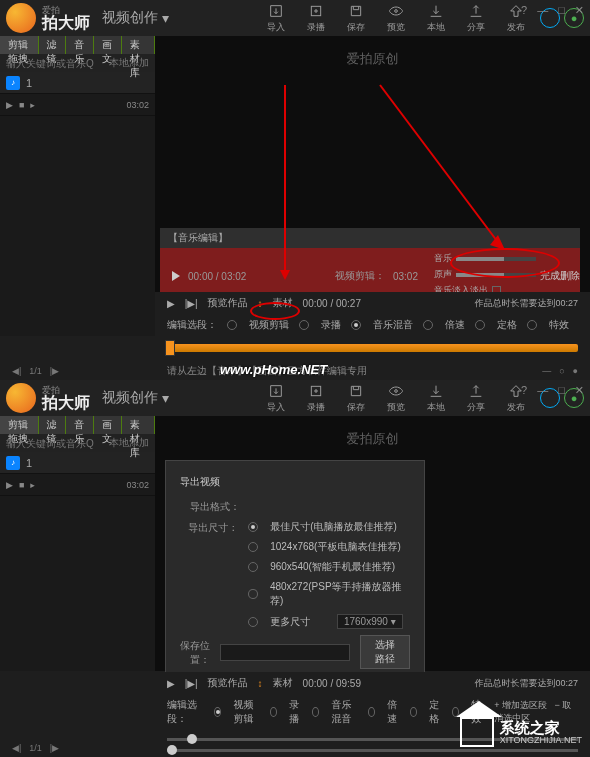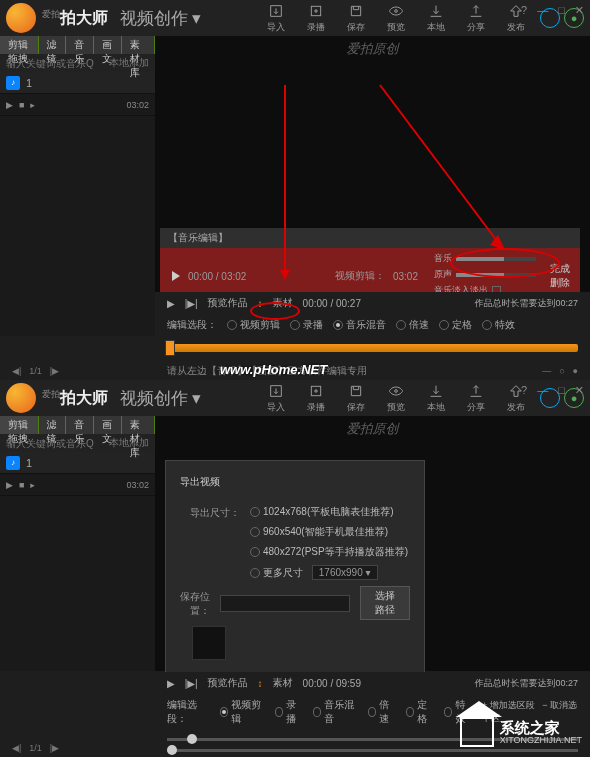"爱拍" .brand { flex-direction: row -> column }
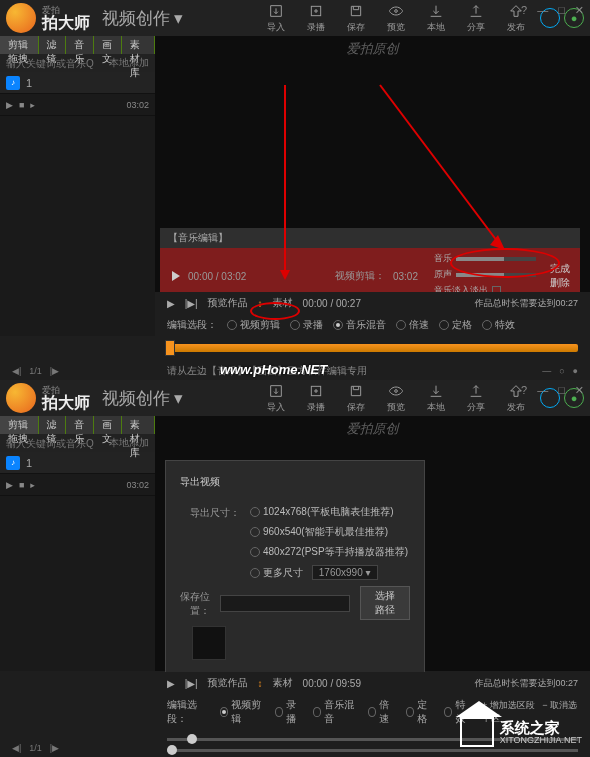"视频创作" .mode { font-size: 17px -> 14px }
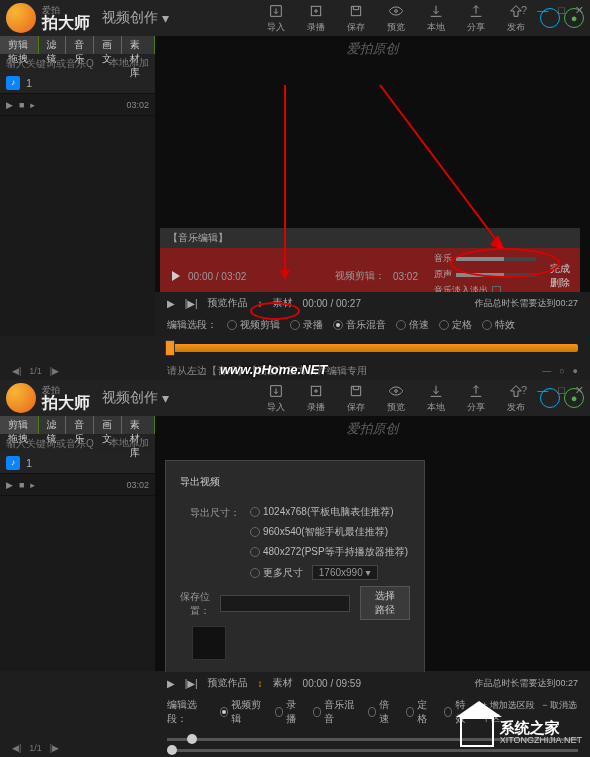"爱拍原创" .preview-title { font-style: italic -> none; top: 4px -> 14px }
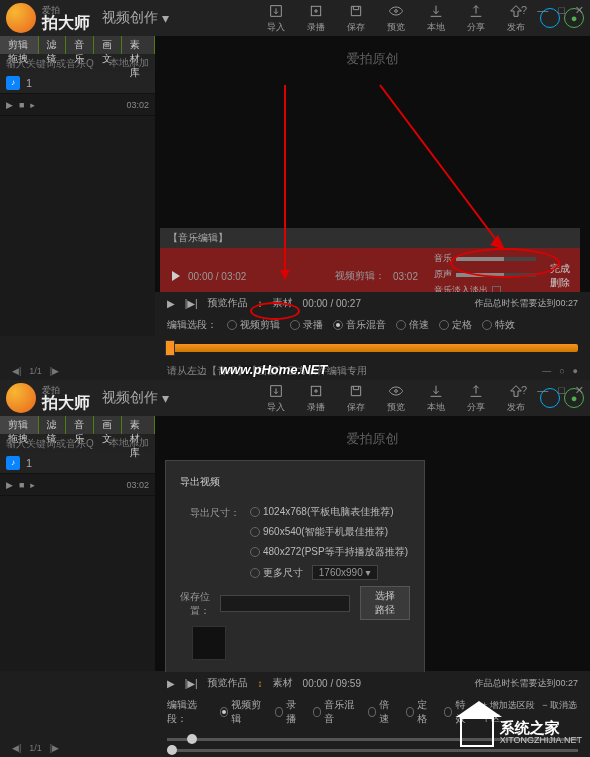"完成" .action-col { flex-direction: column -> row }
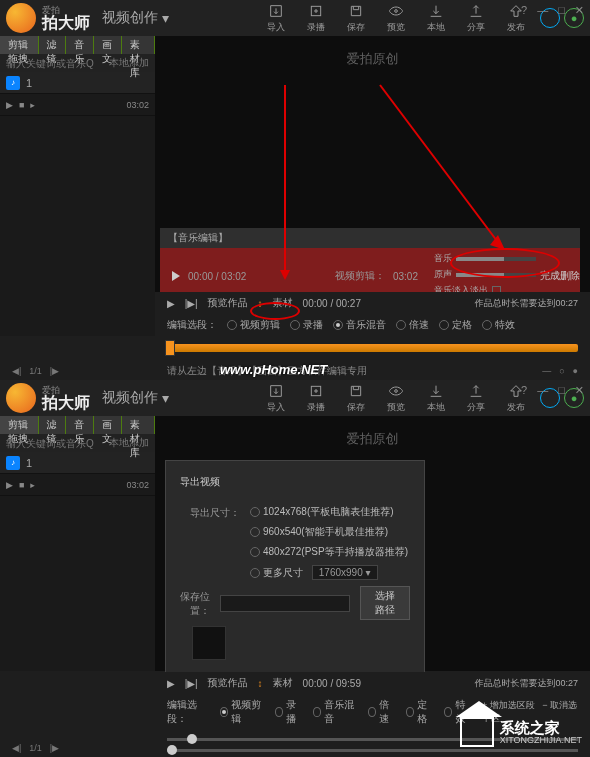"视频剪辑" .opt { gap: 3px -> 12px }
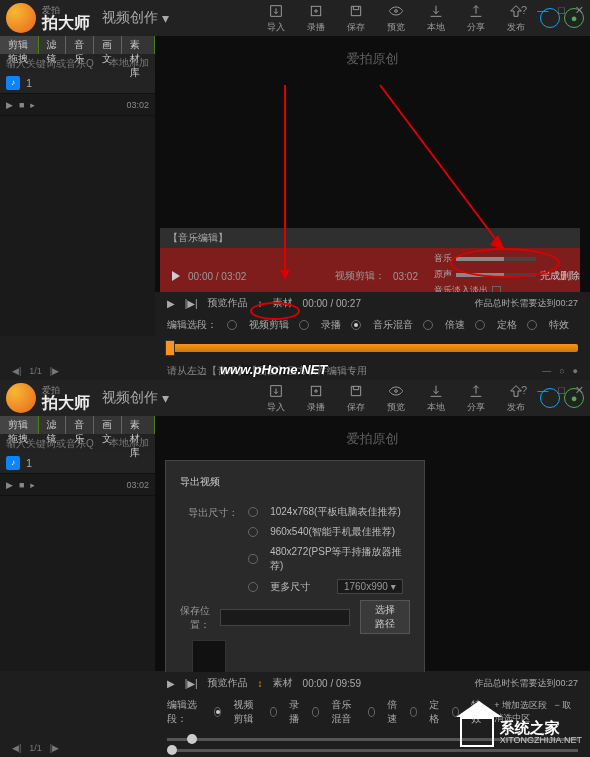"导出格式：" div.dlg-label { html: none -> <div>导出格式：</div> }
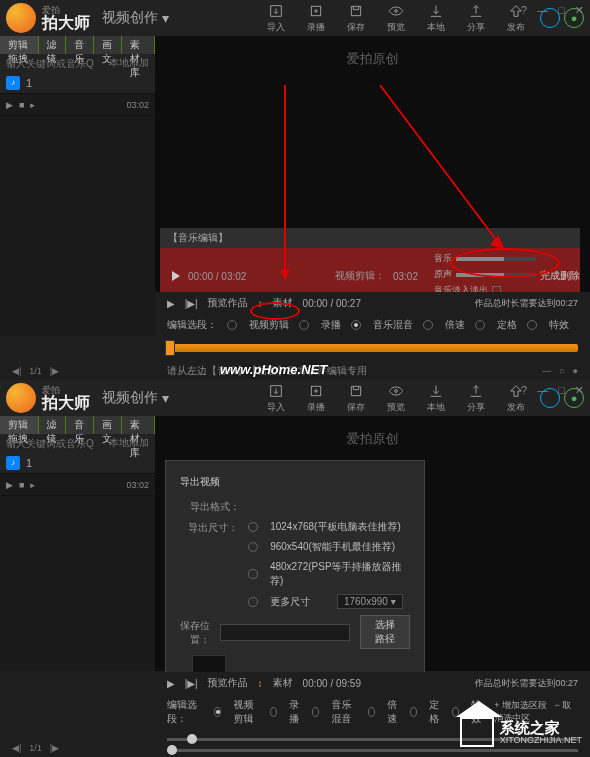"最佳尺寸(电脑播放最佳推荐)" div.opt { html: none -> <div> <span></span> <span>最佳尺寸(电脑播放最佳推荐)</span> </div> }
